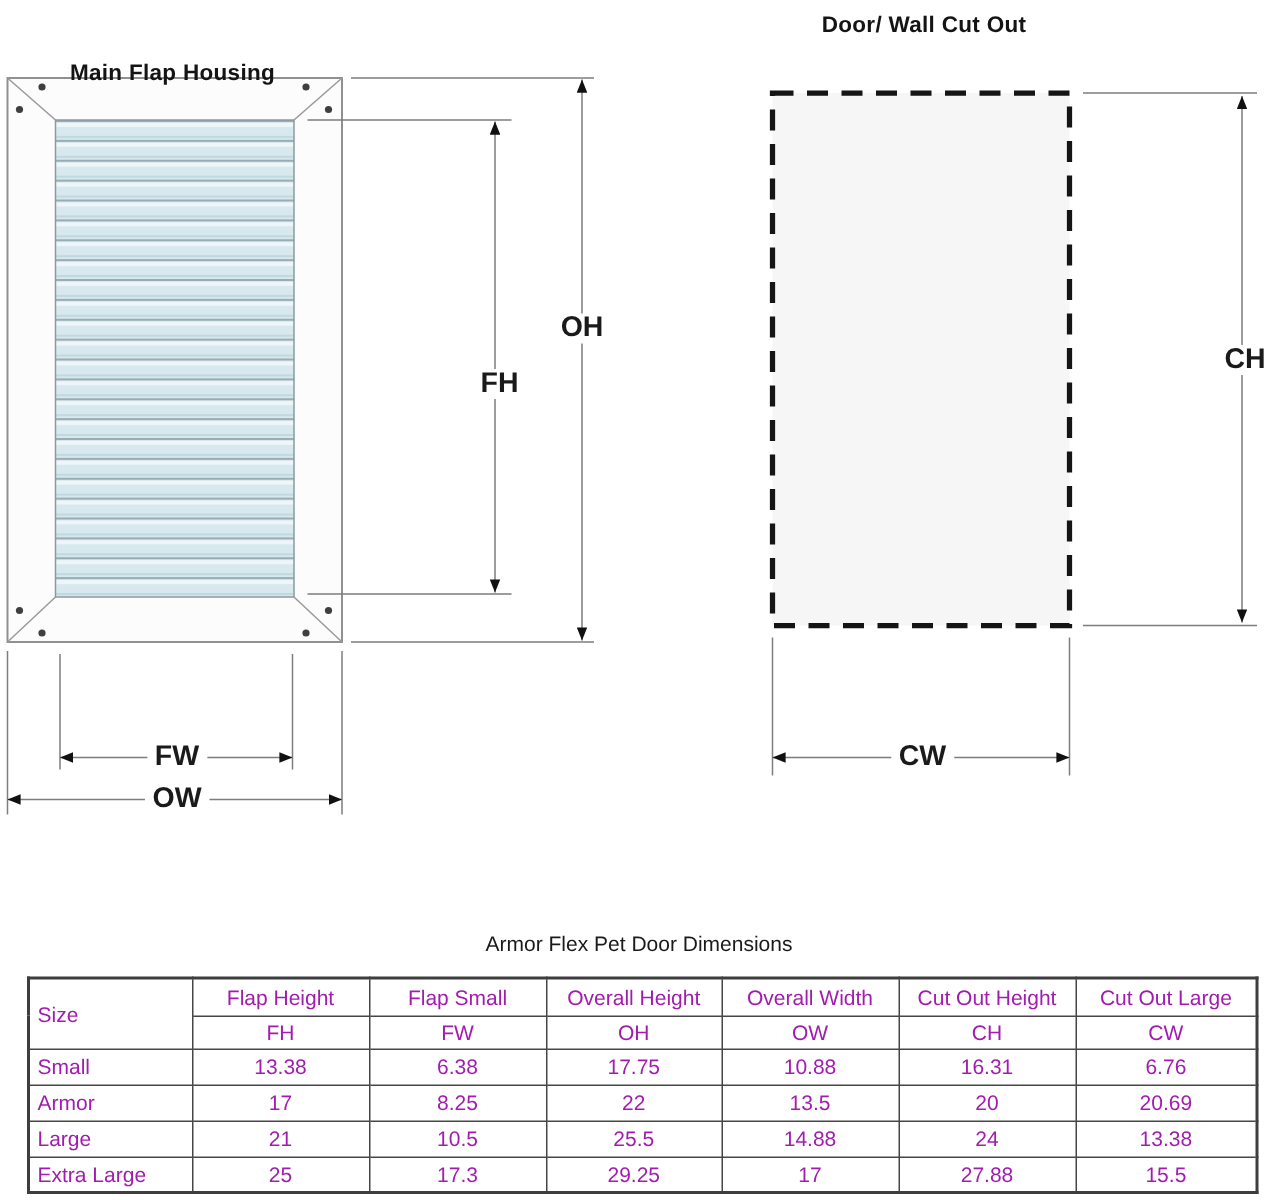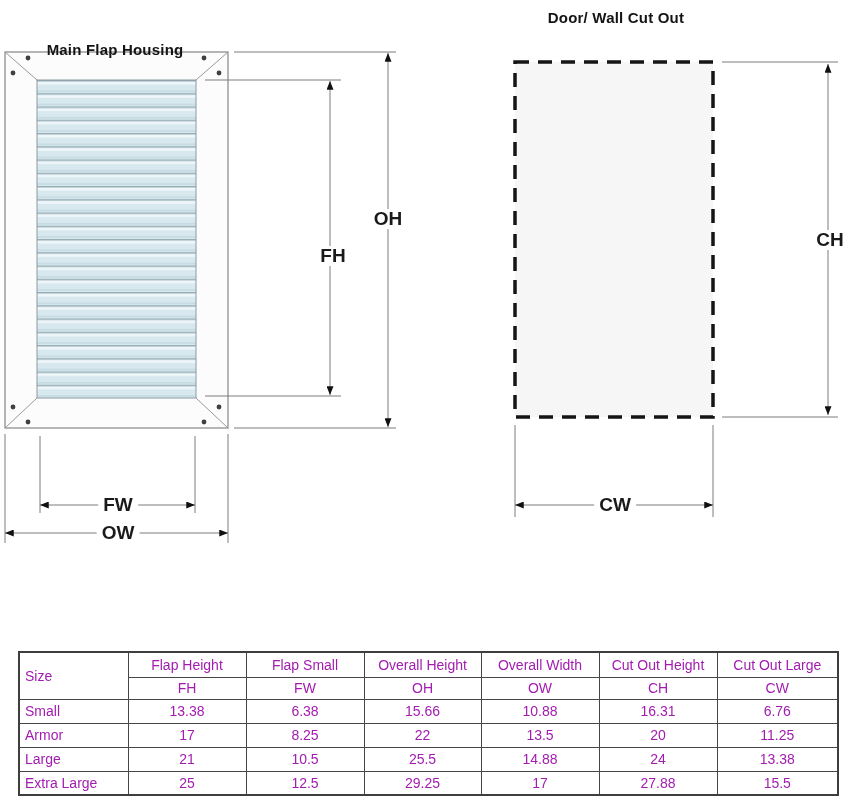"Armor Flex Pet Door Dimensions" div.table-title { html: none -> <div>Armor Flex Pet Door Dimensions</div> }
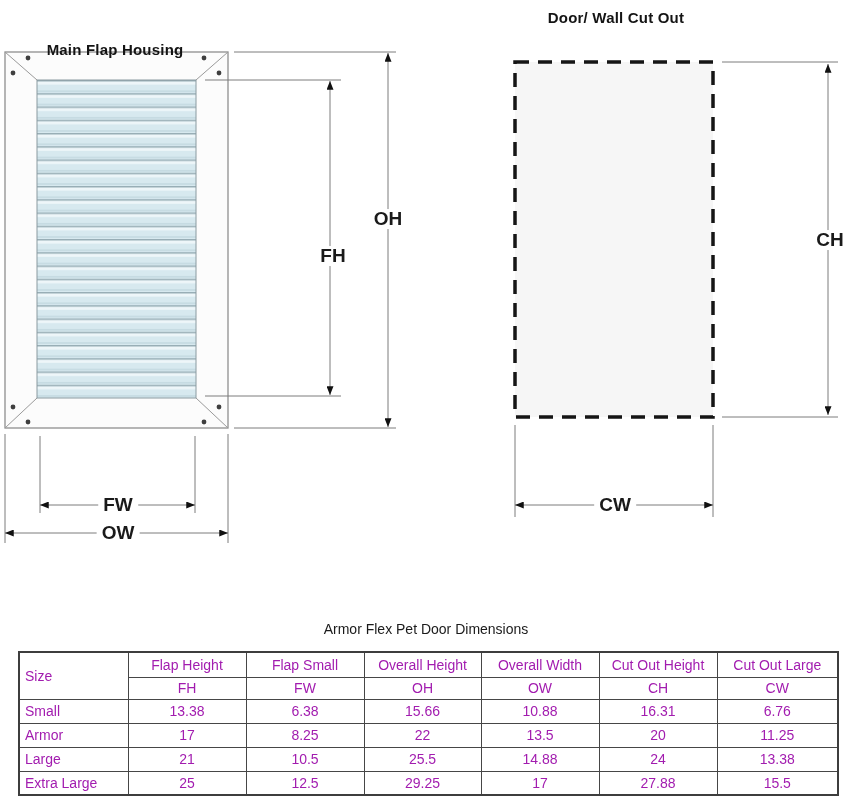"15.66" td { text: 15.66 -> 17.75 }
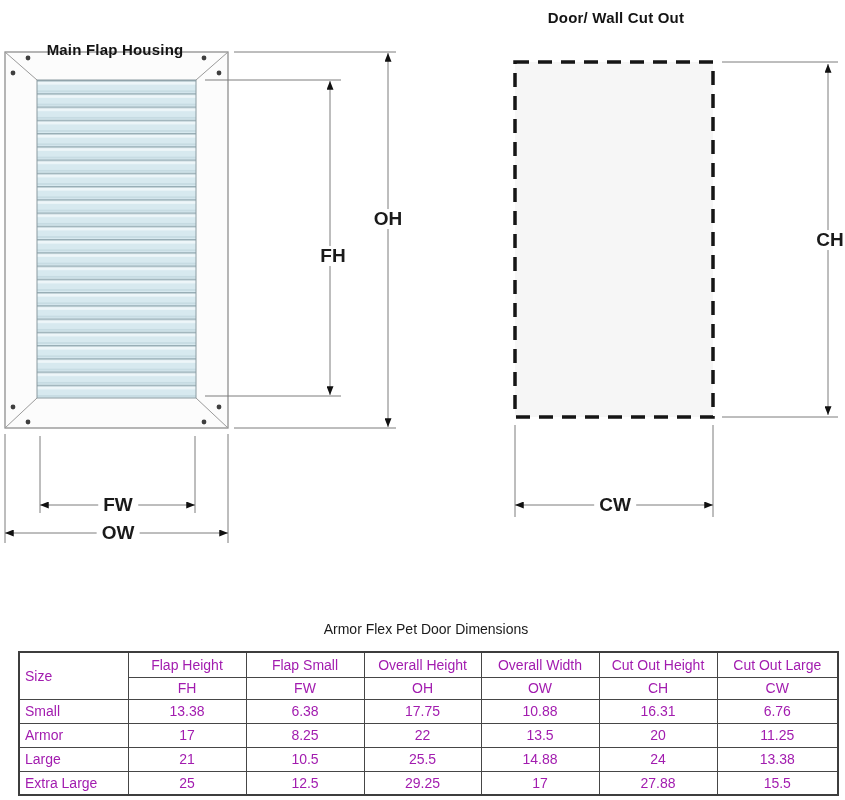"11.25" td { text: 11.25 -> 20.69 }
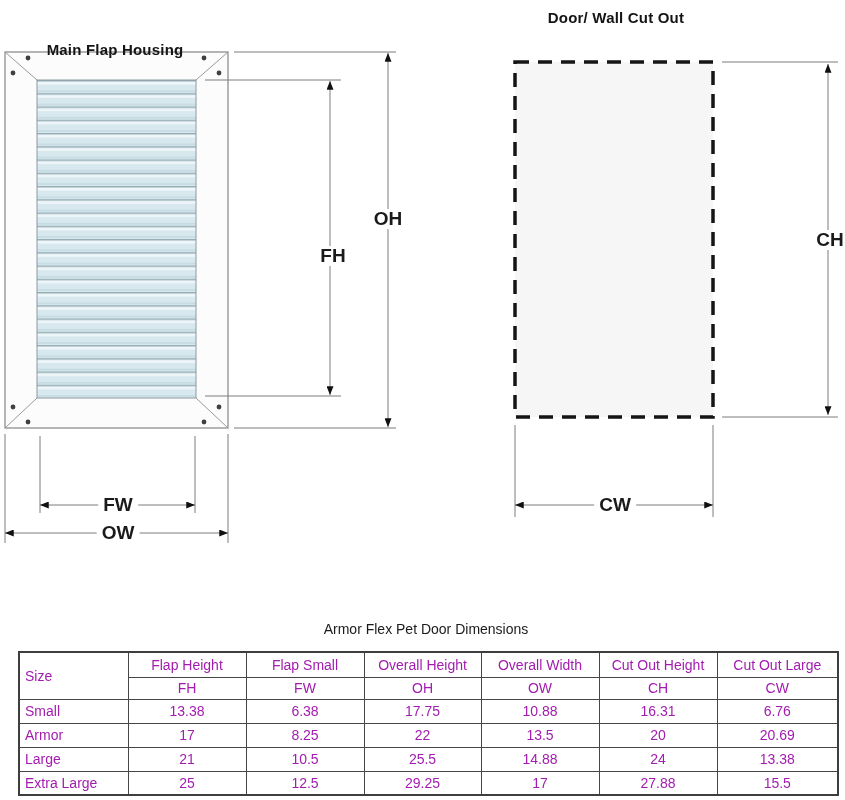"12.5" td { text: 12.5 -> 17.3 }
